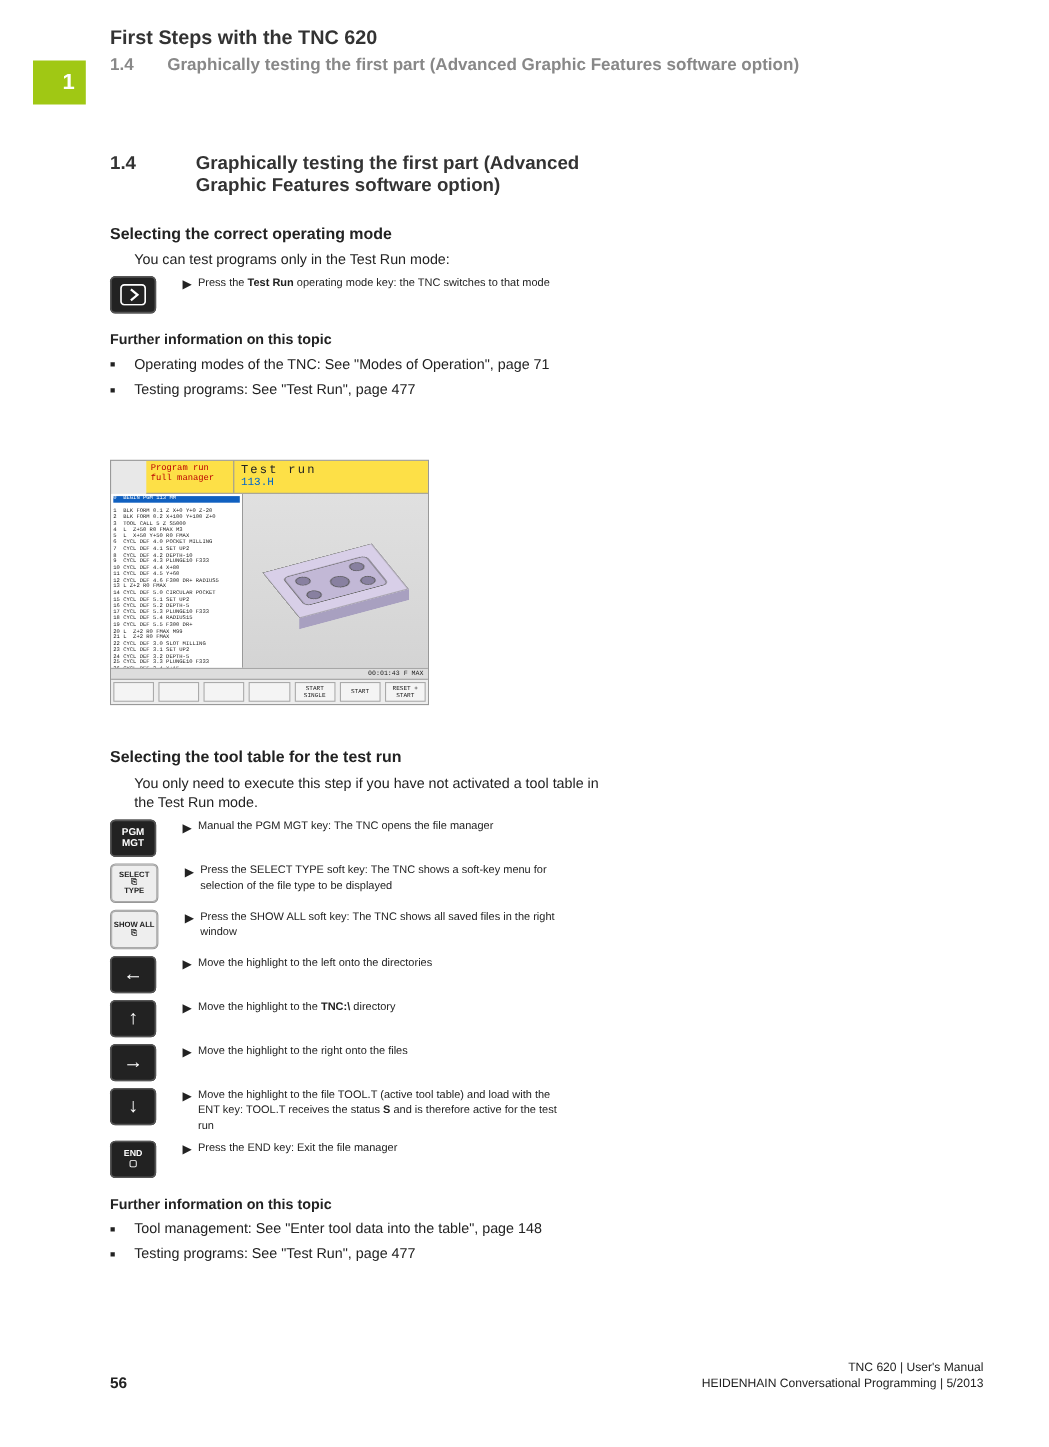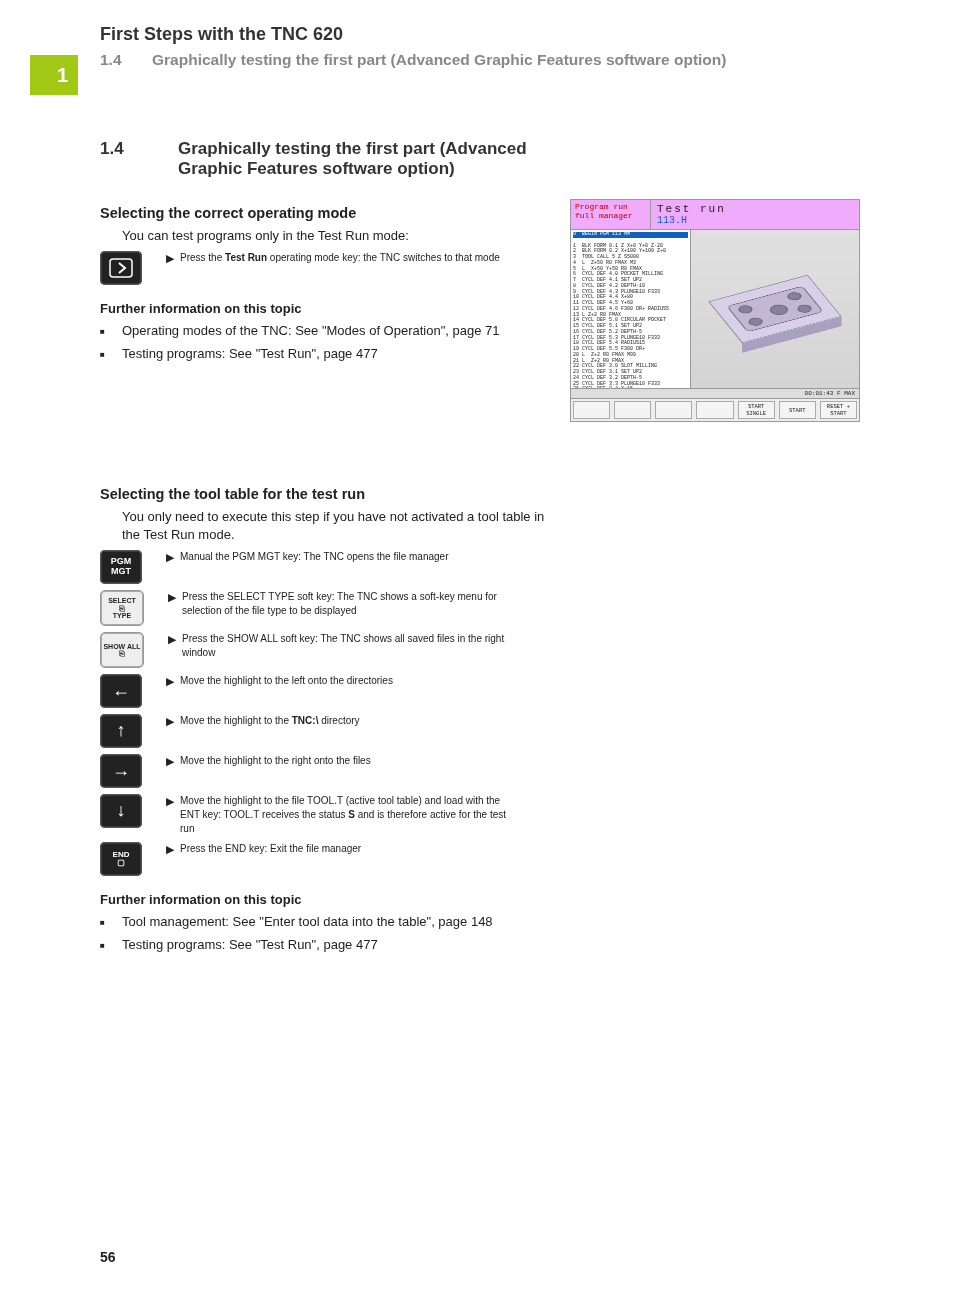"Selecting the correct operating mode" .content-row { flex-direction: none -> column }
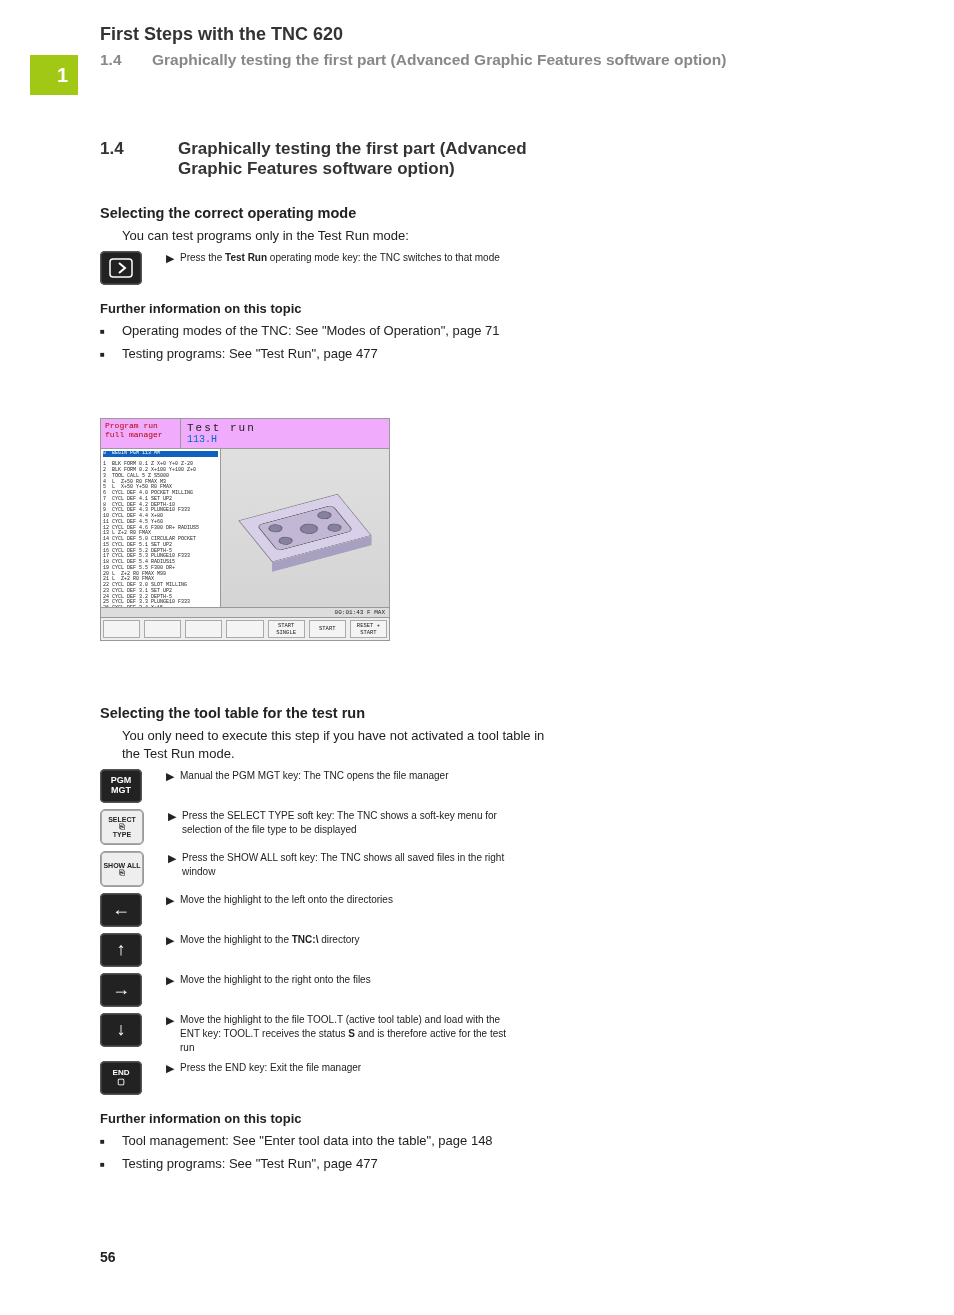"Program run" .tnc-top { background: #f0abfc -> #fde047; margin-left: none -> 32px }
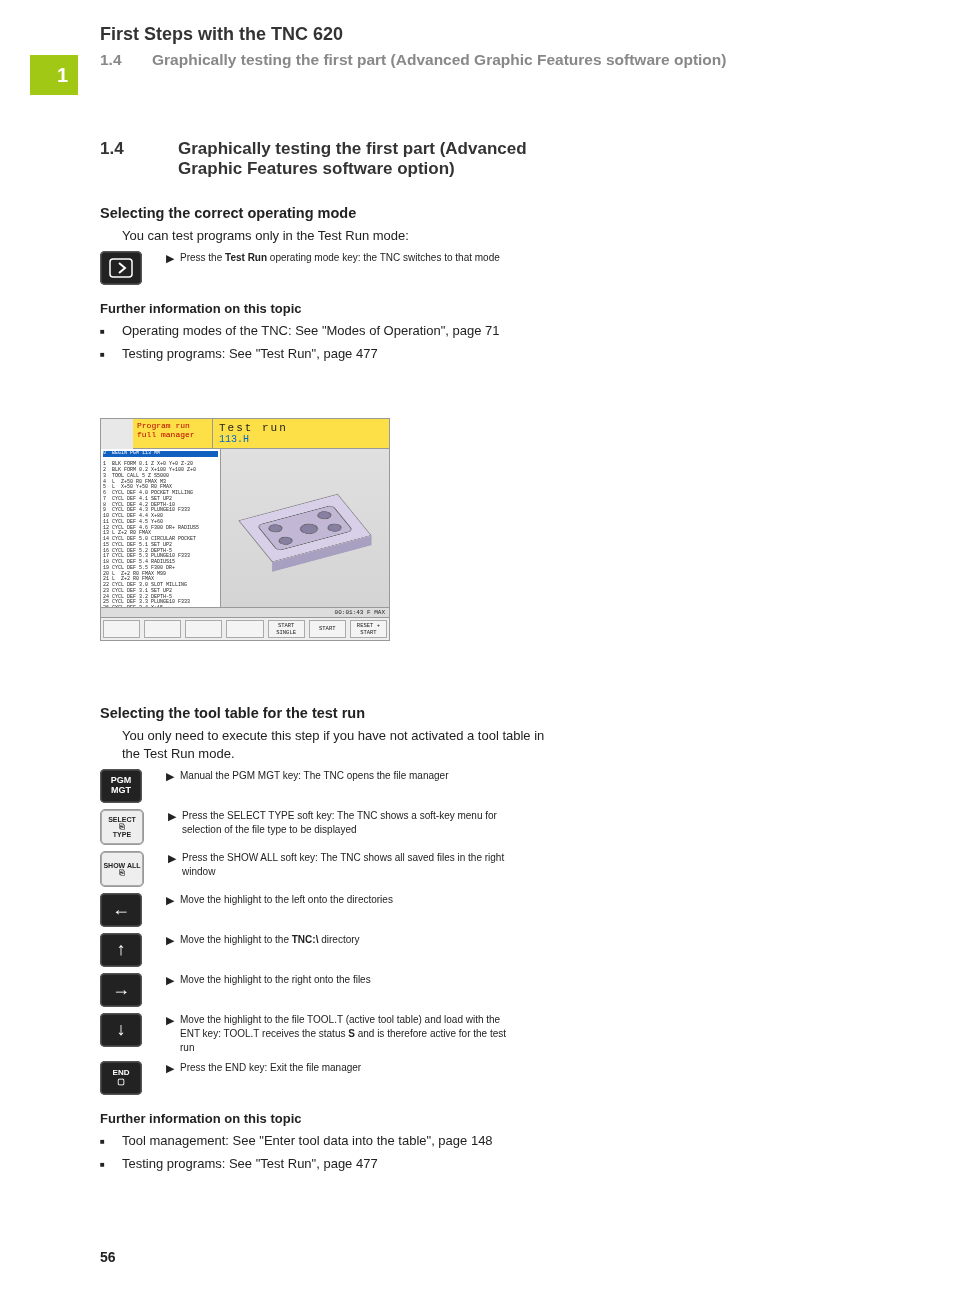"Selecting the tool table for" div.subheading { margin-top: 64px -> 40px }
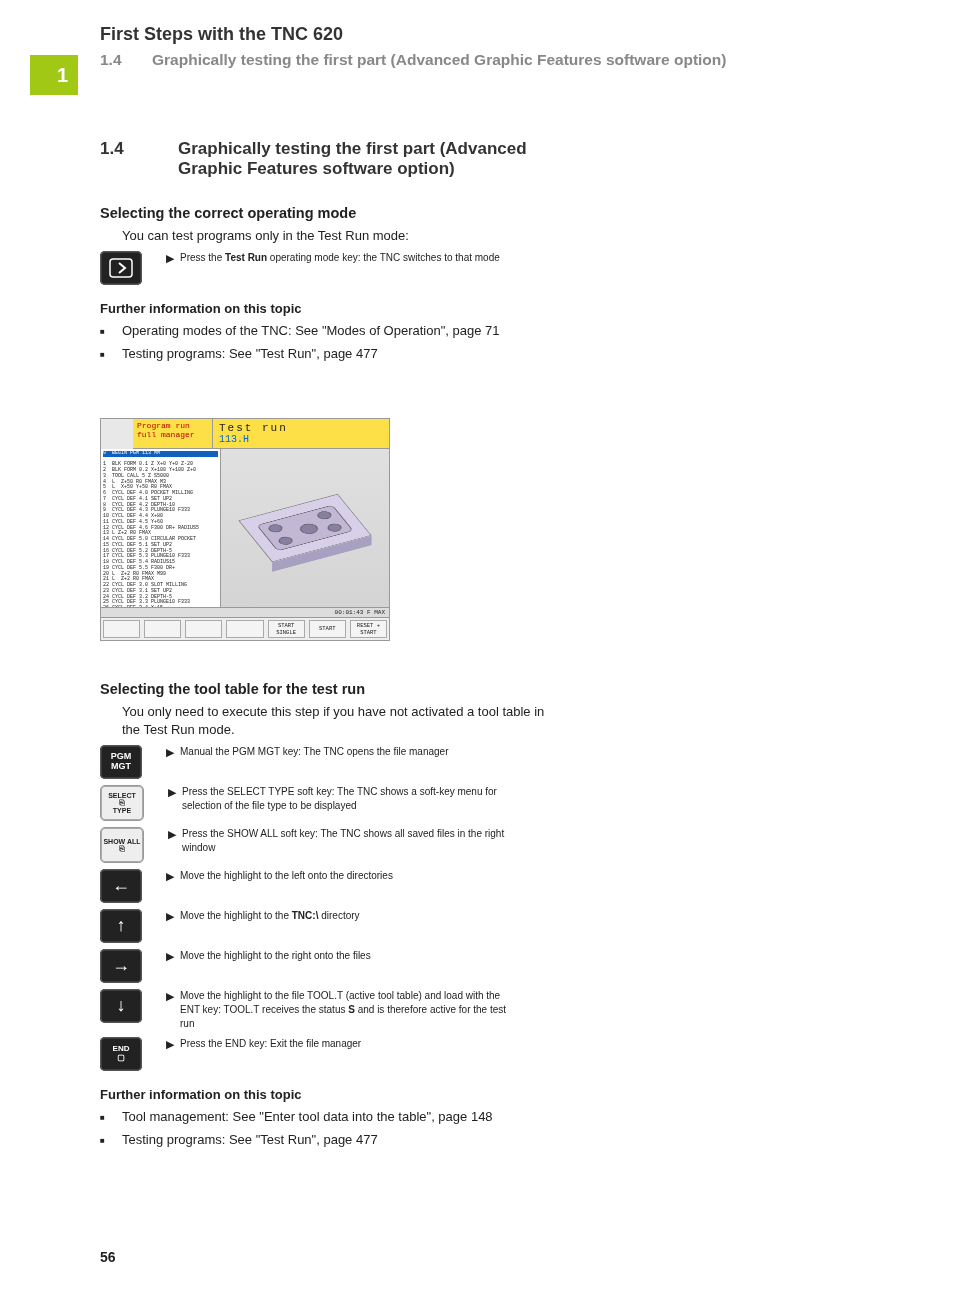"TNC 620 | User's Manual" div.footer-right { html: none -> <div> <div>TNC 620 | User's Manual</div> <div>HEIDENHAIN Conversational Programming | 5/2013</div> </div> }
